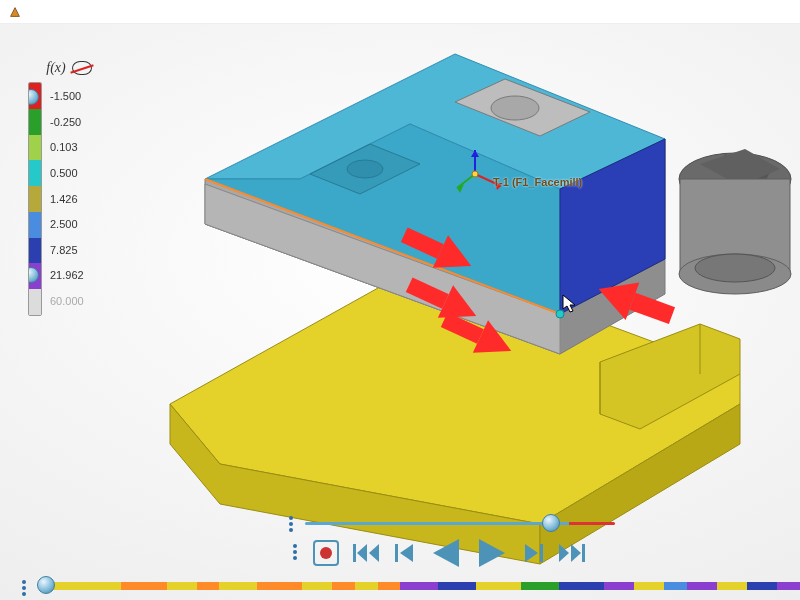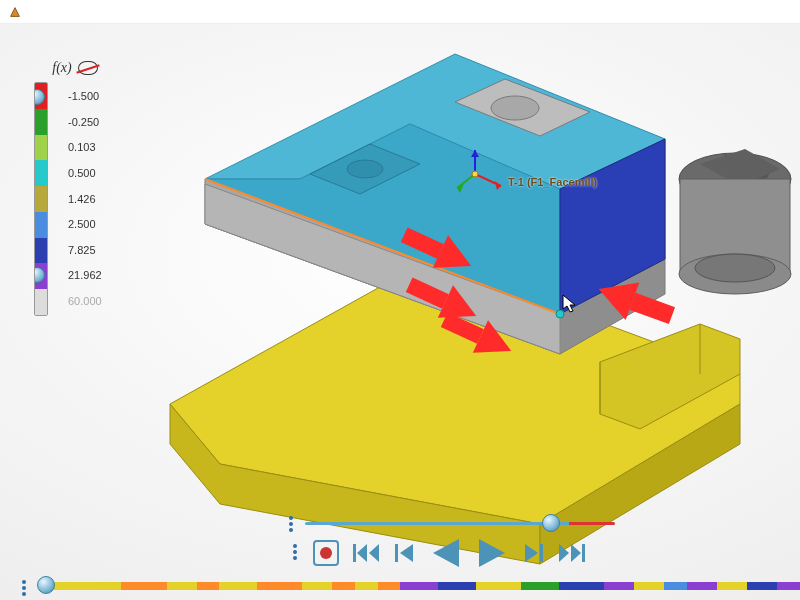"f(x)" .scale-panel { left: 30px -> 24px }
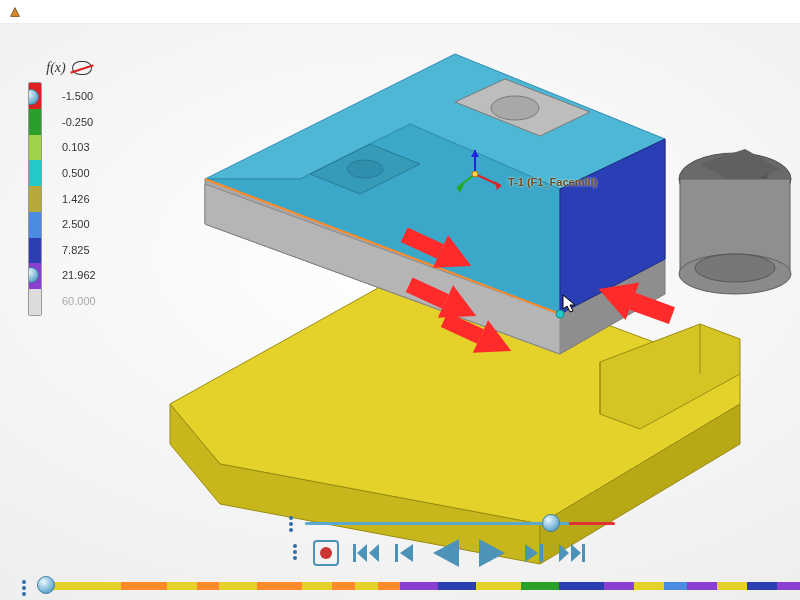"-1.500" .scale-body { gap: 20px -> 8px }
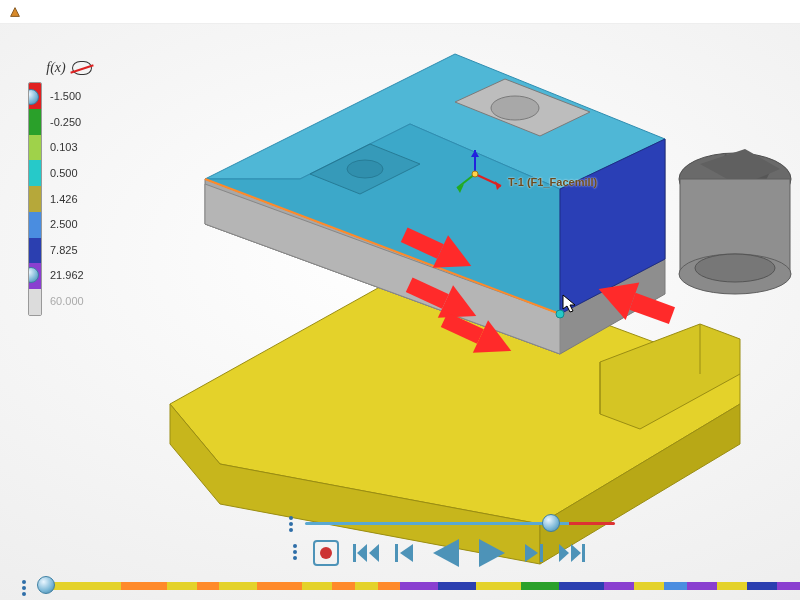"T-1 (F1_Facemill)" div.axis-label { left: 508px -> 493px }
